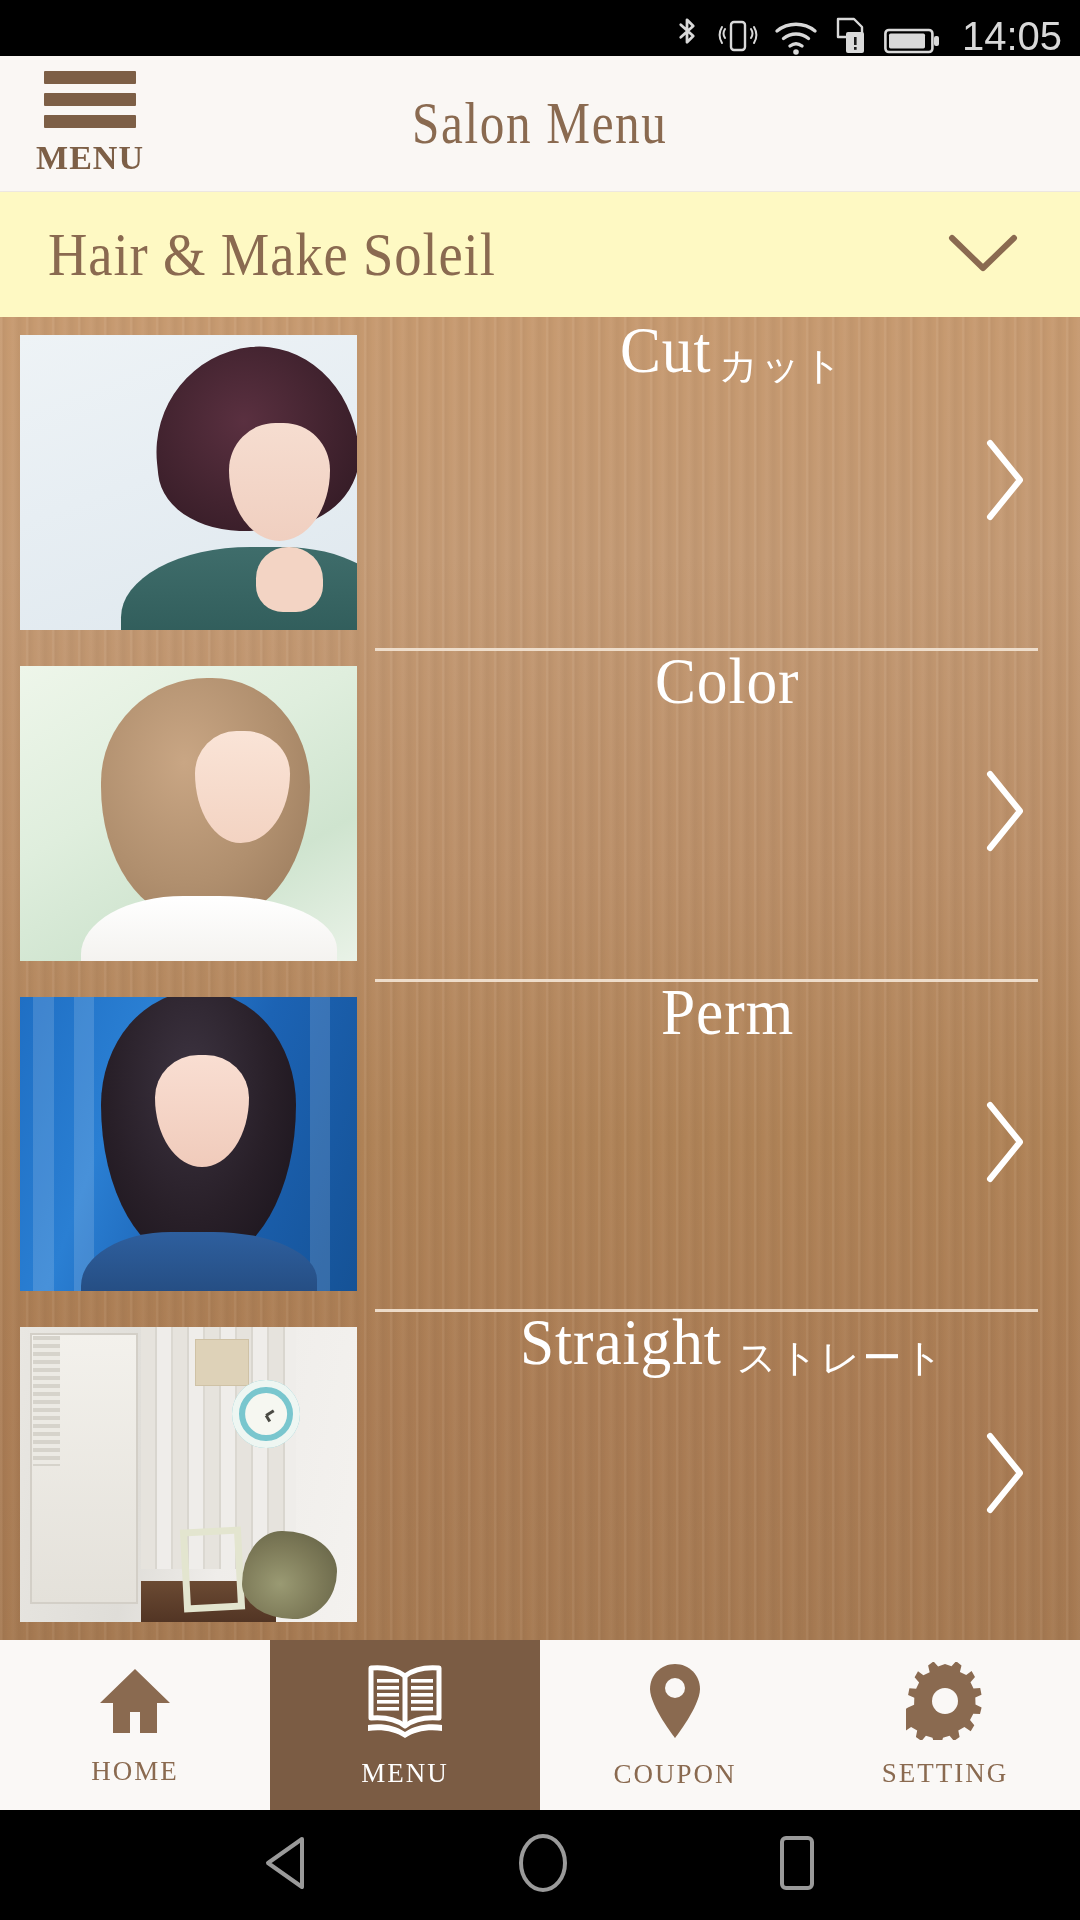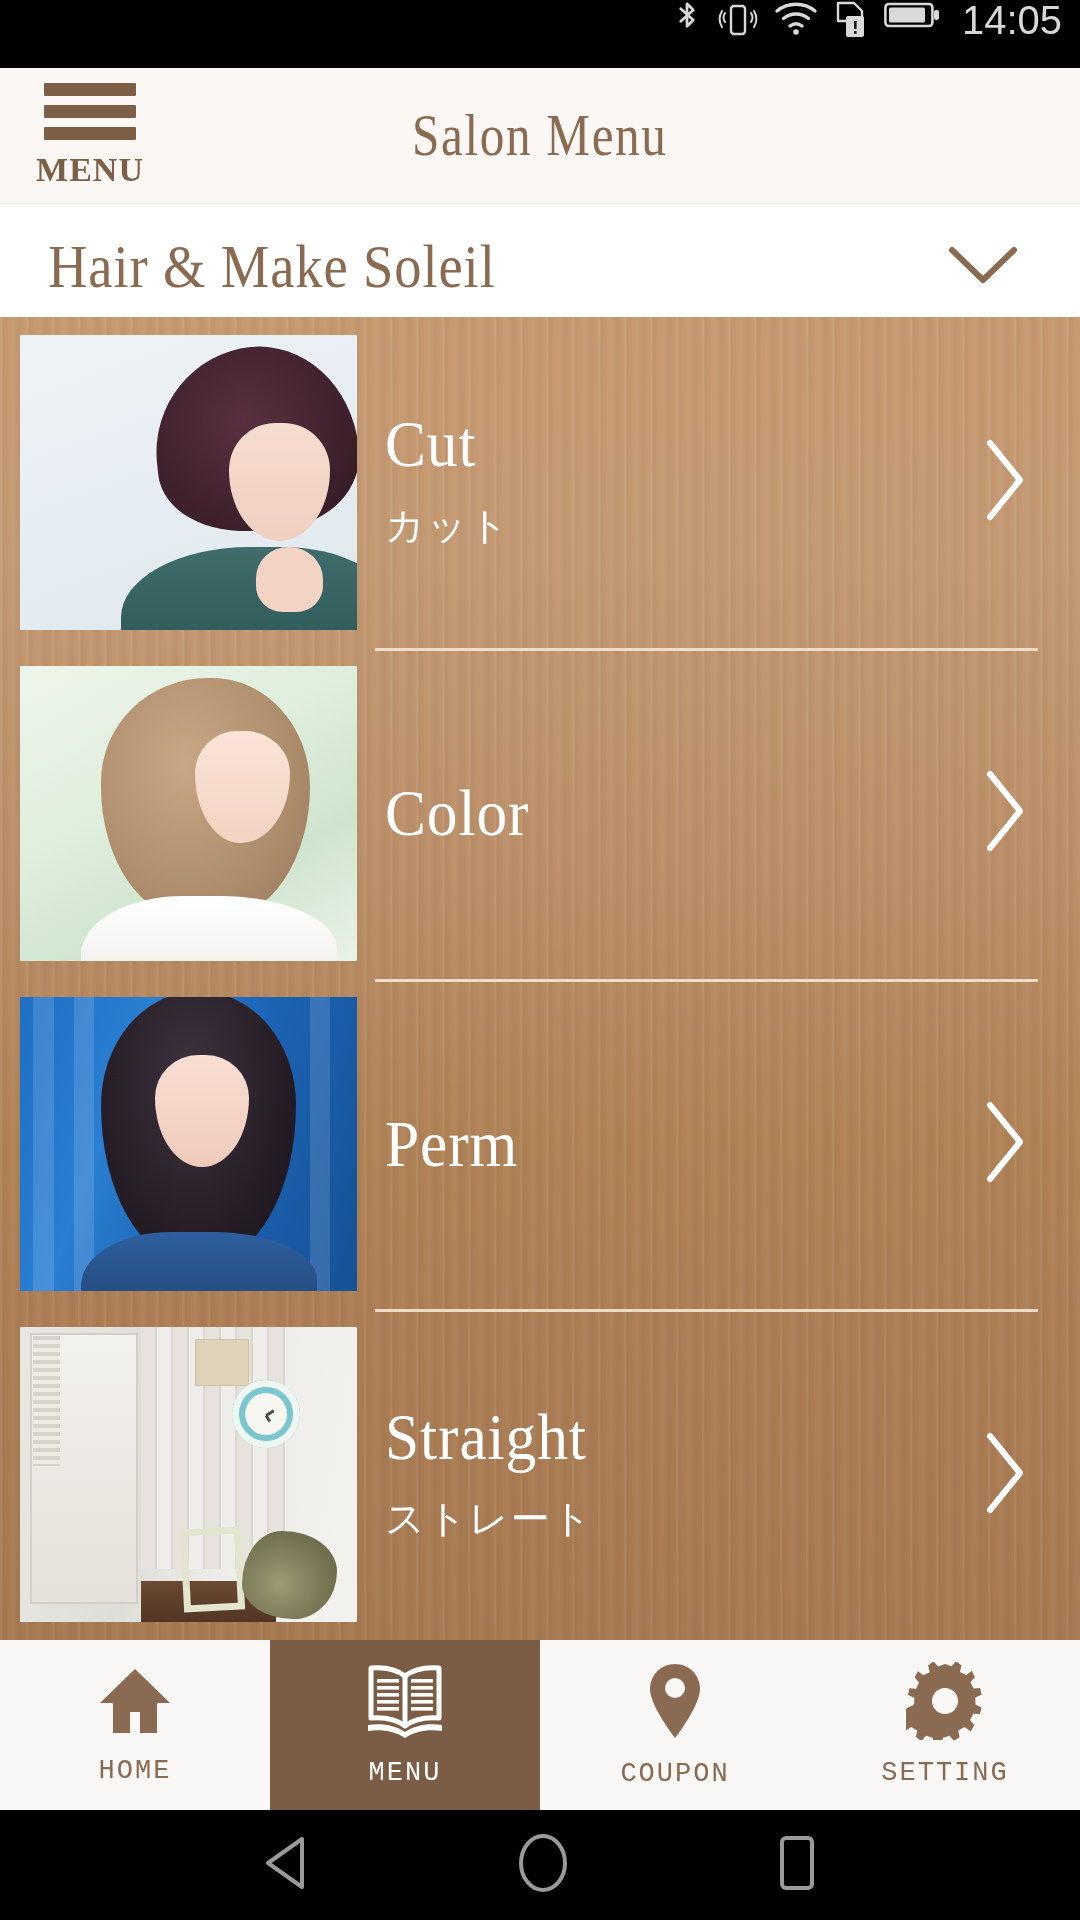"14:05" .statusbar { align-items: flex-start -> flex-end; height: 68px -> 56px }
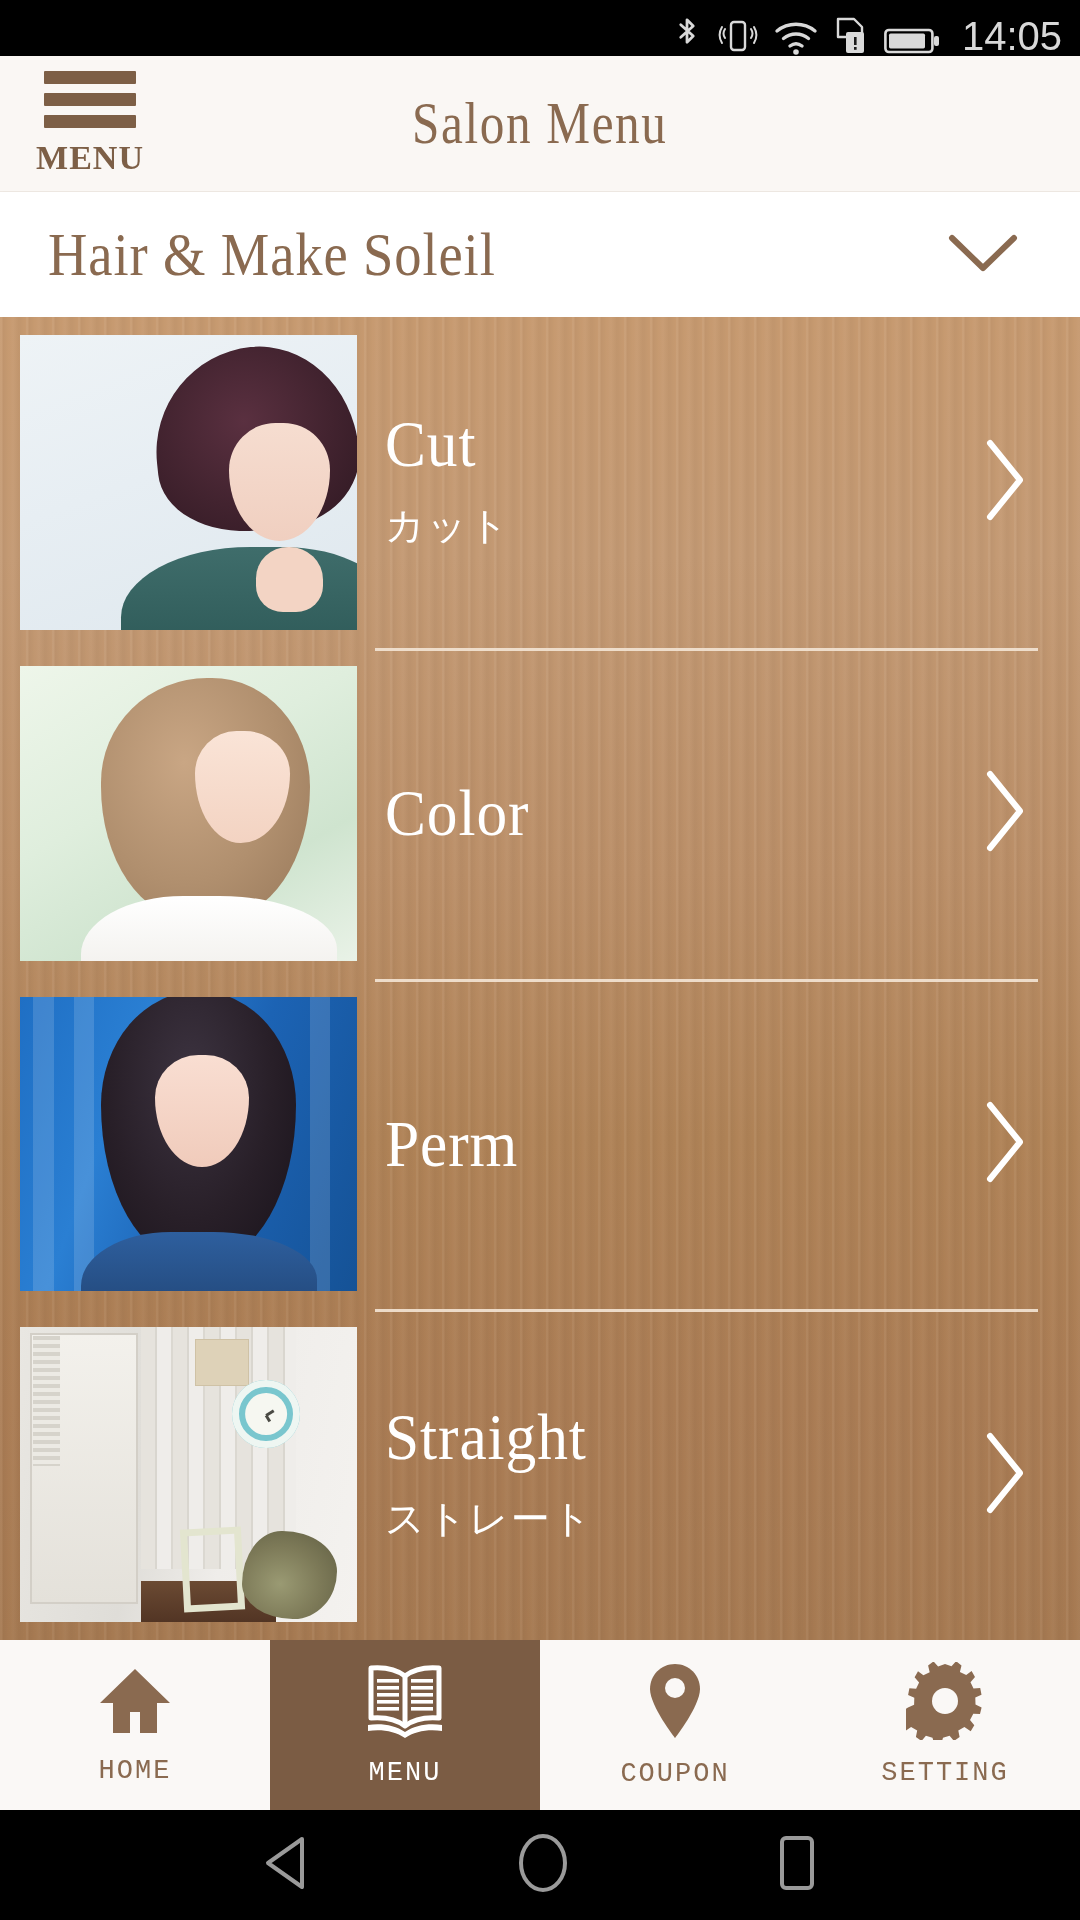"Hair & Make Soleil" .salonbar { background: #ffffff -> #fef9c3 }
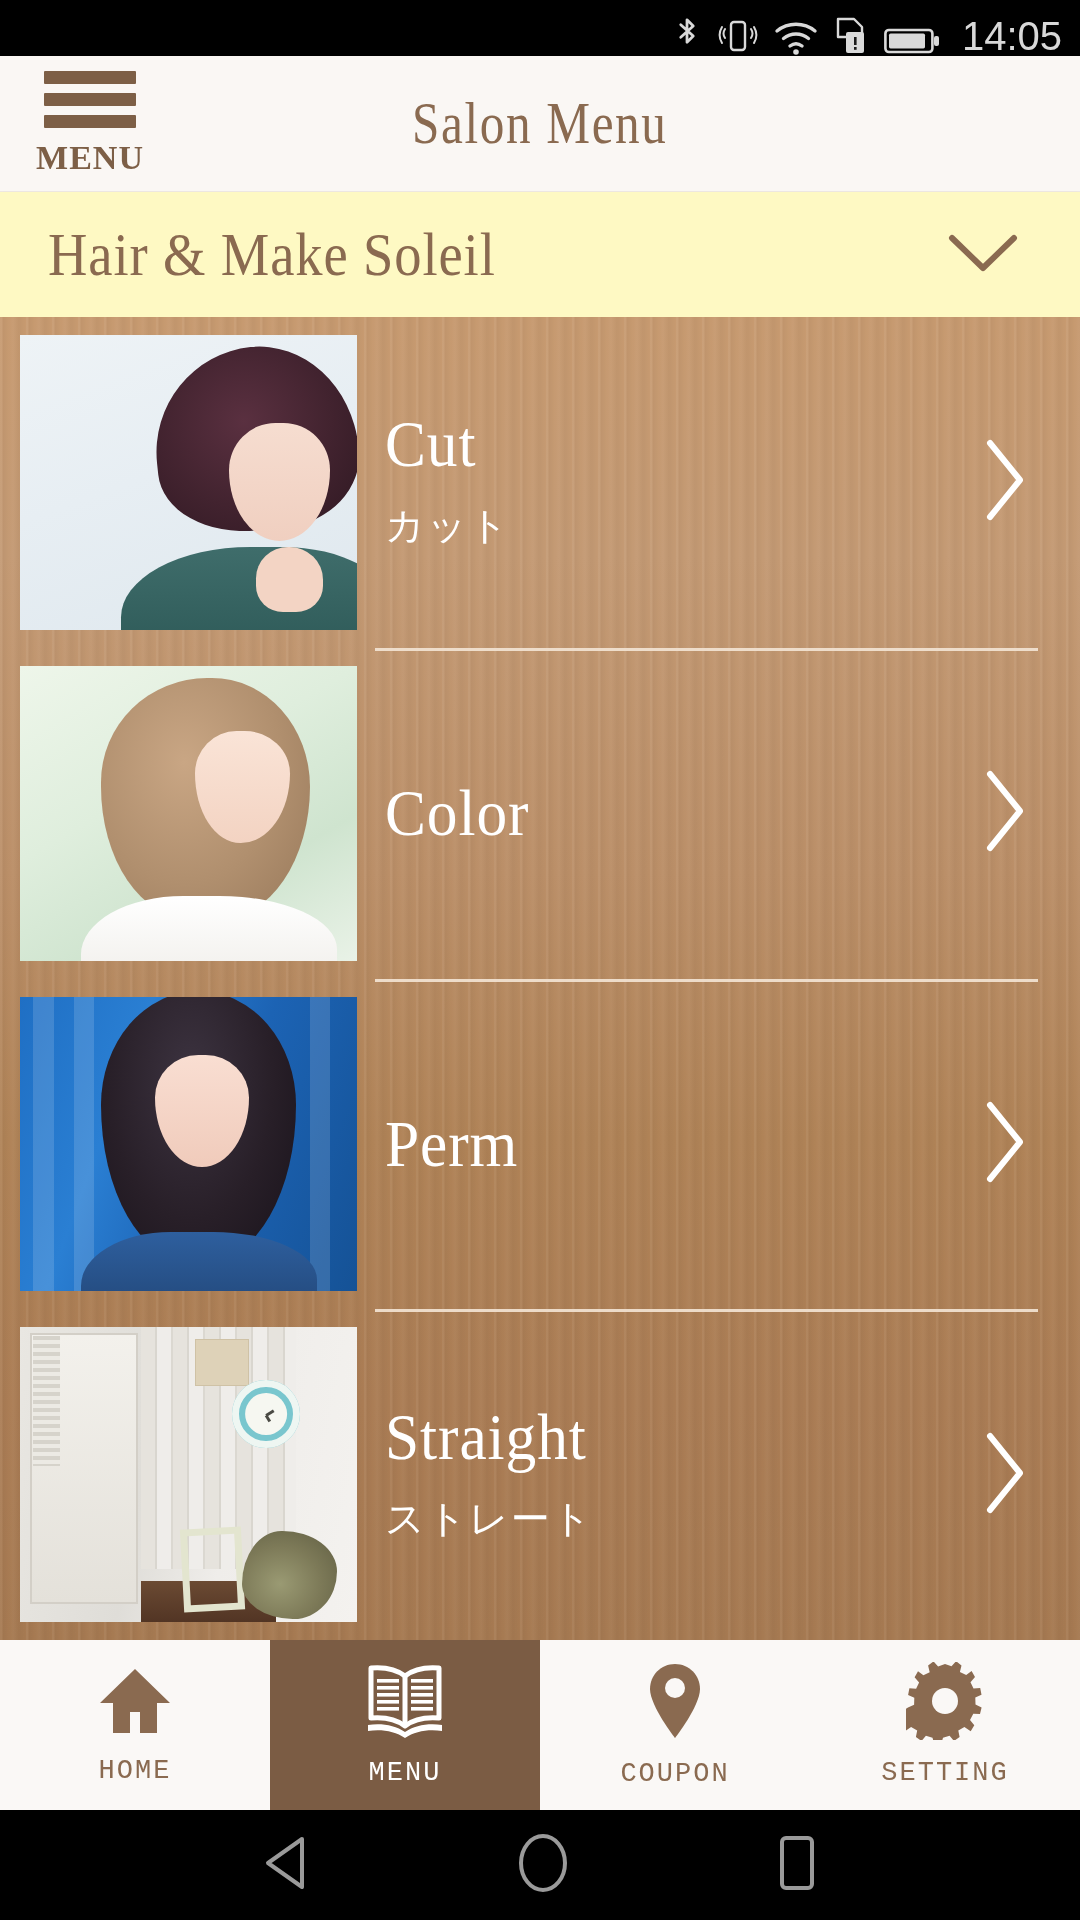"Cut" .rowbody { flex-direction: column -> row }
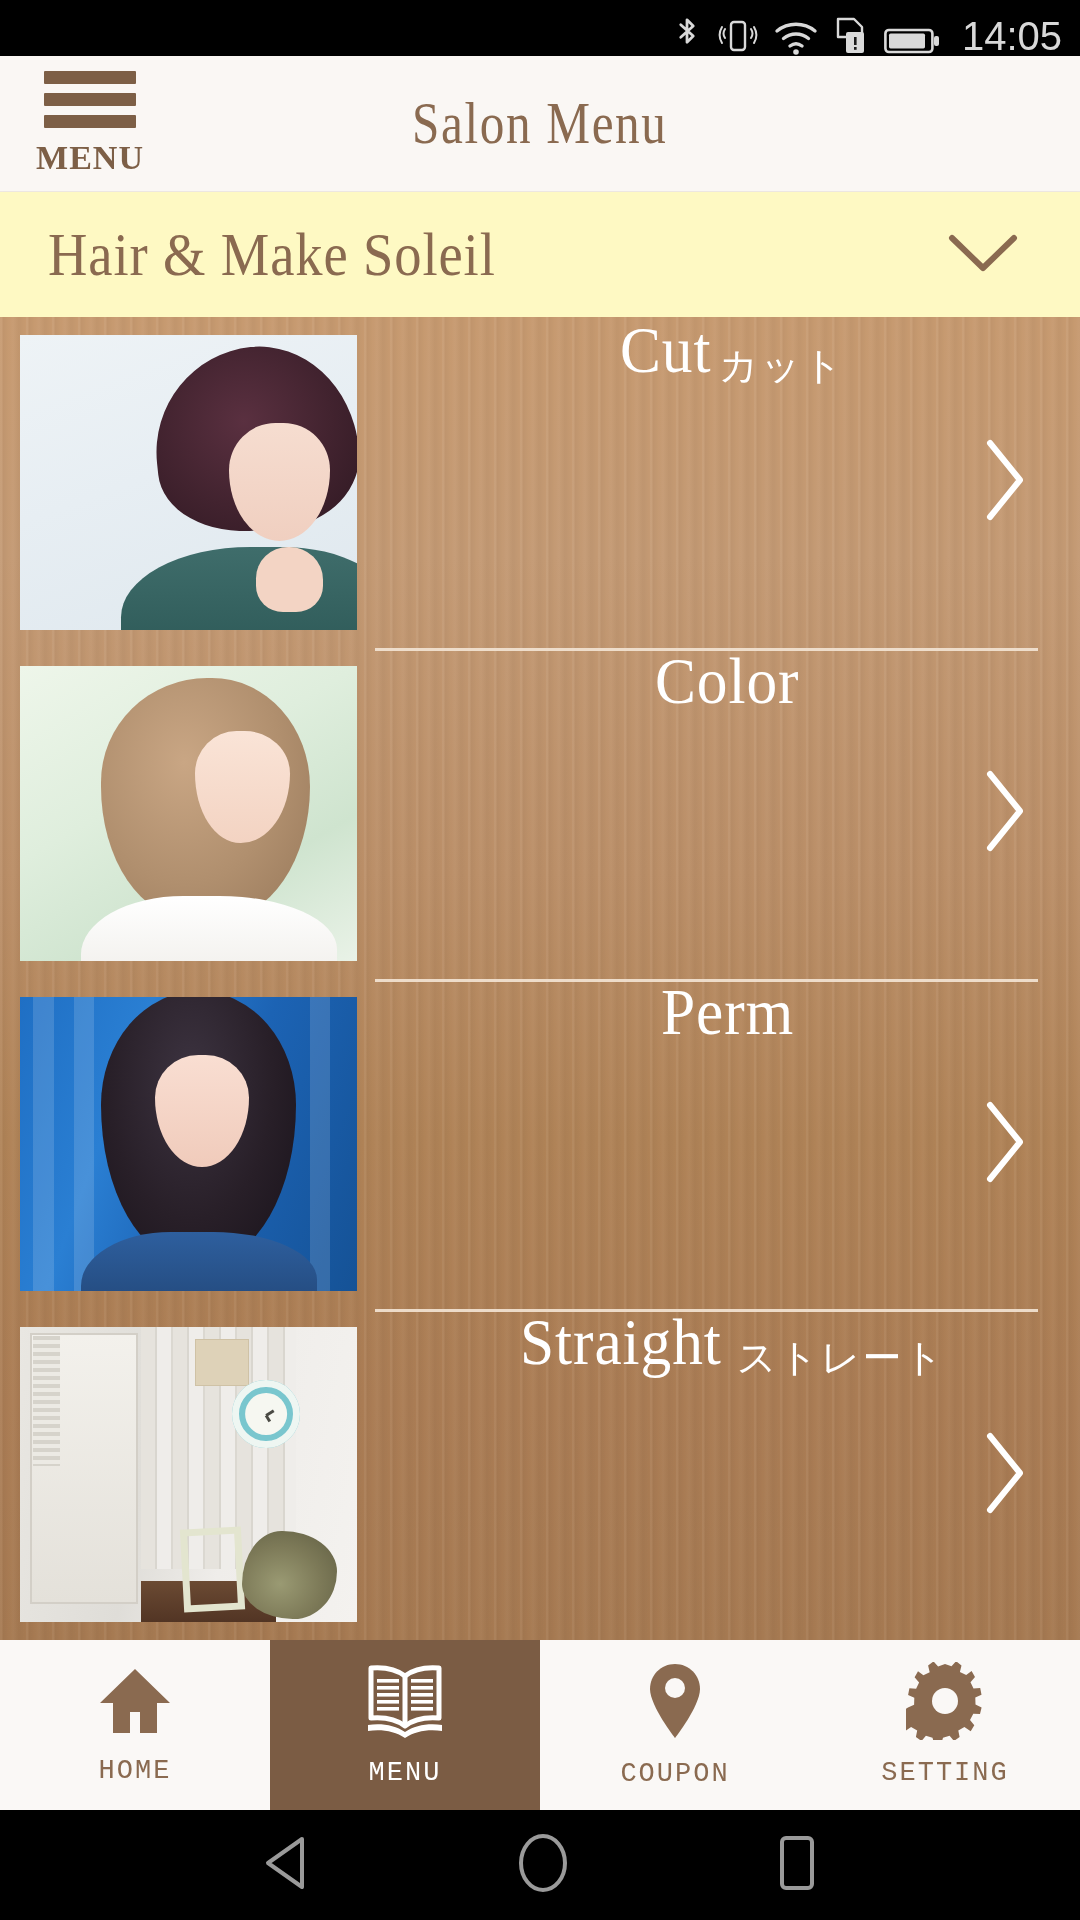"HOME" .tab .tlabel { font-family: Liberation Mono, monospace -> Liberation Serif, serif }
